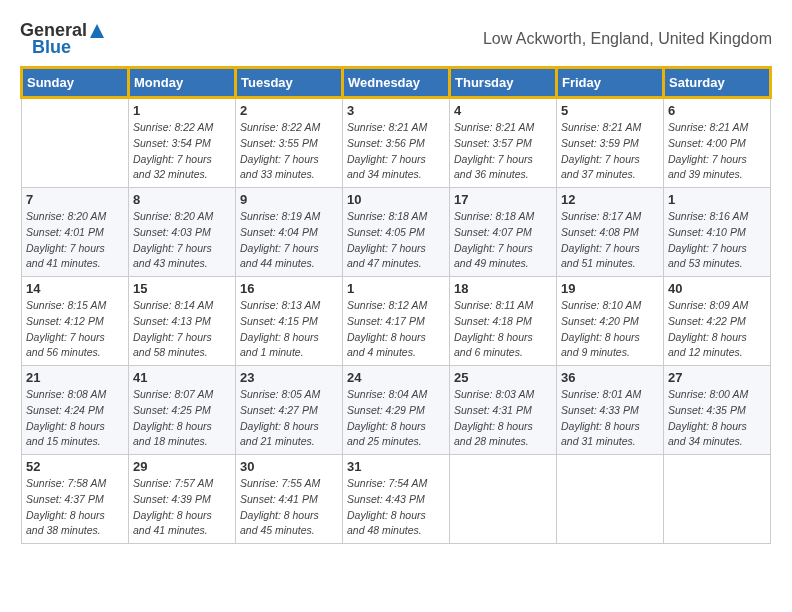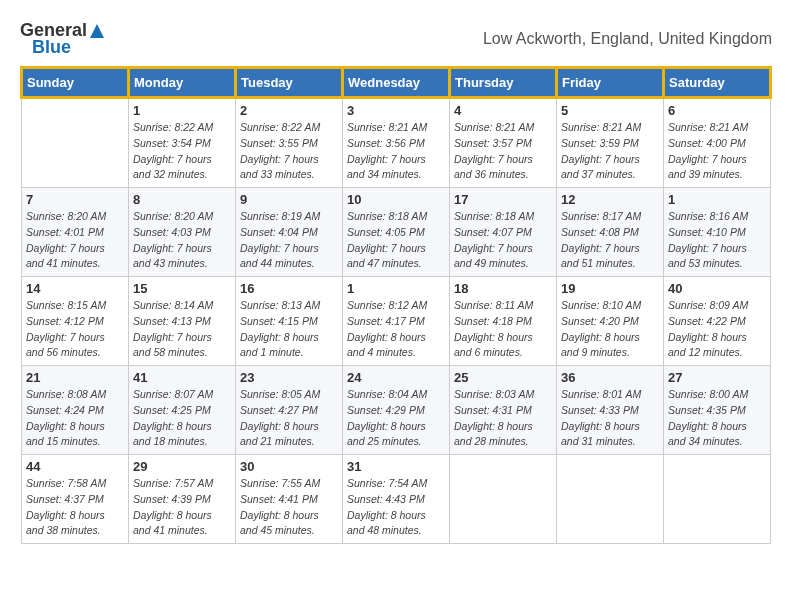"44" span.day-number { text: 44 -> 52 }
